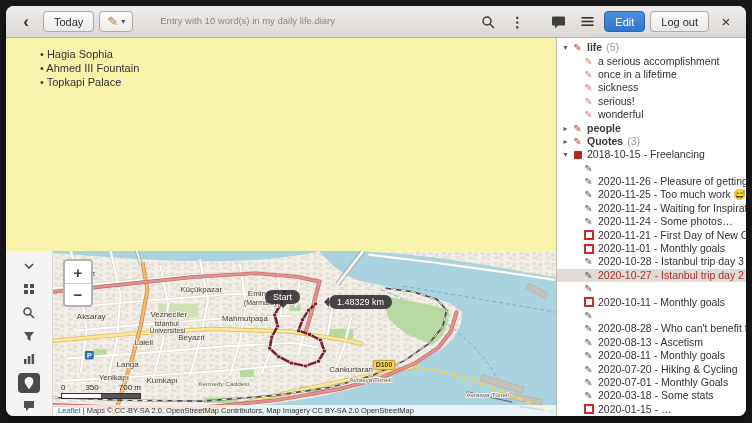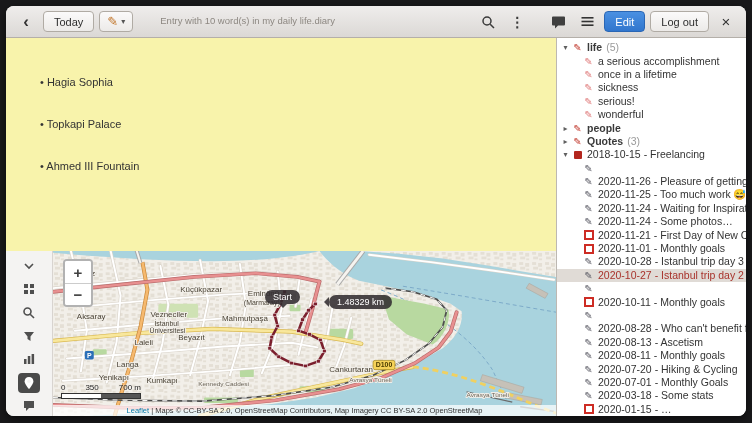"Hagia Sophia" .entry-bullets li { margin-top: 28px -> none }
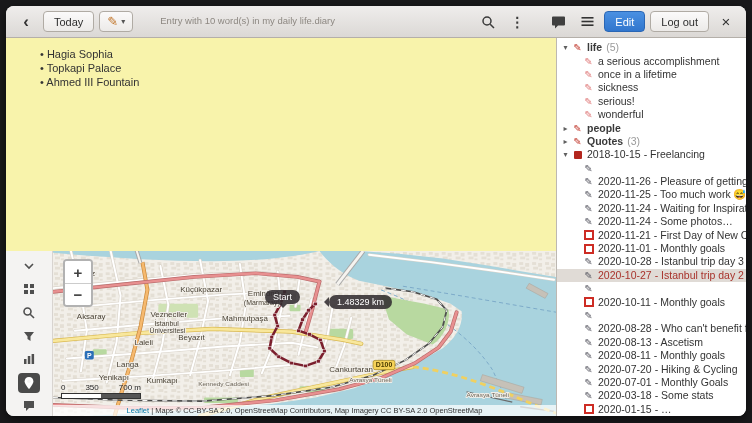"Topkapi Palace" li { order: before "Ahmed III Fountain" -> after "Ahmed III Fountain" }
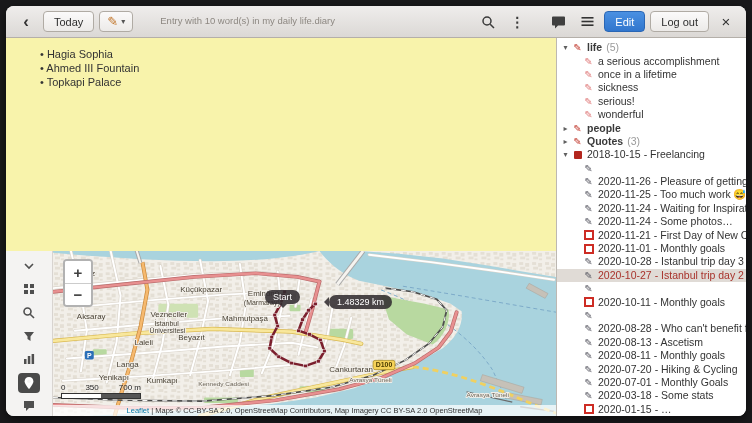"Leaflet | Maps © CC-BY-SA" .attribution { text-align: center -> left }
